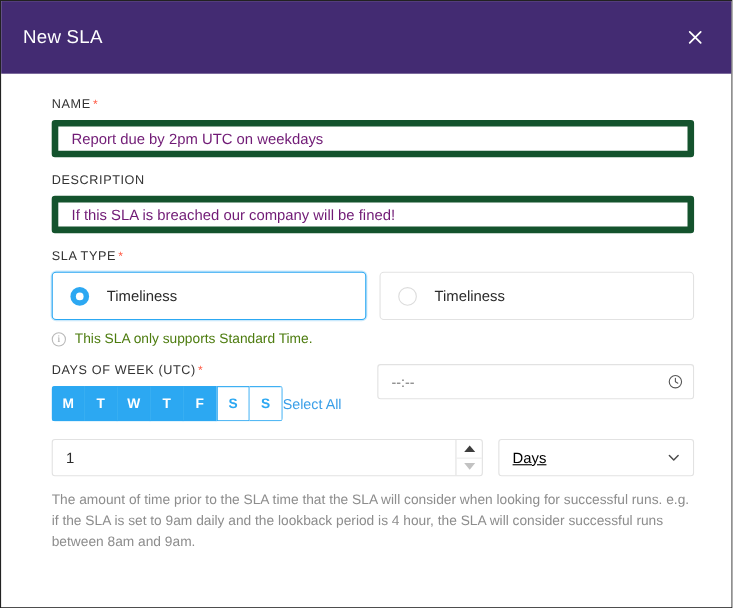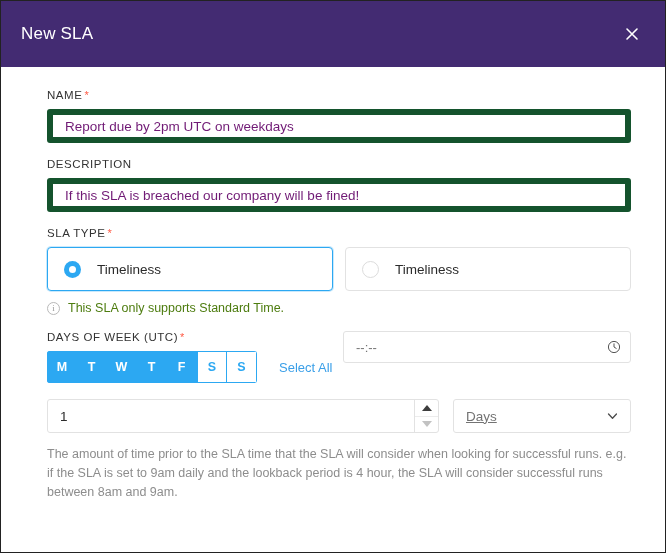"Select All" .select-all { margin-left: 22px -> 0 }
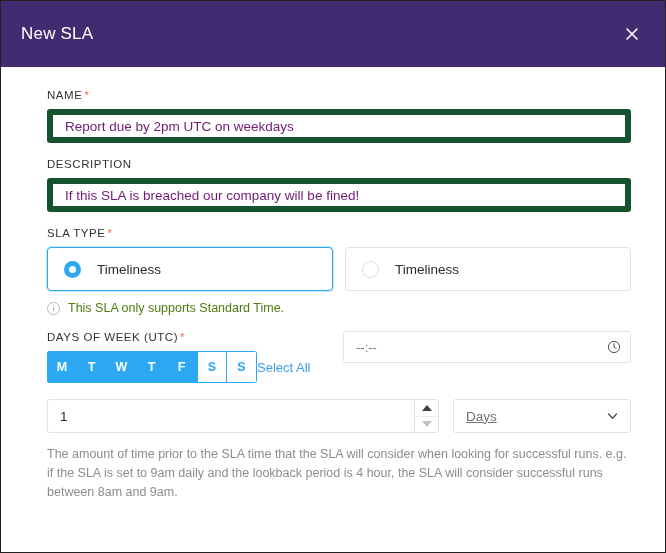"Days" .unit-select { color: #737373 -> #000000 }
